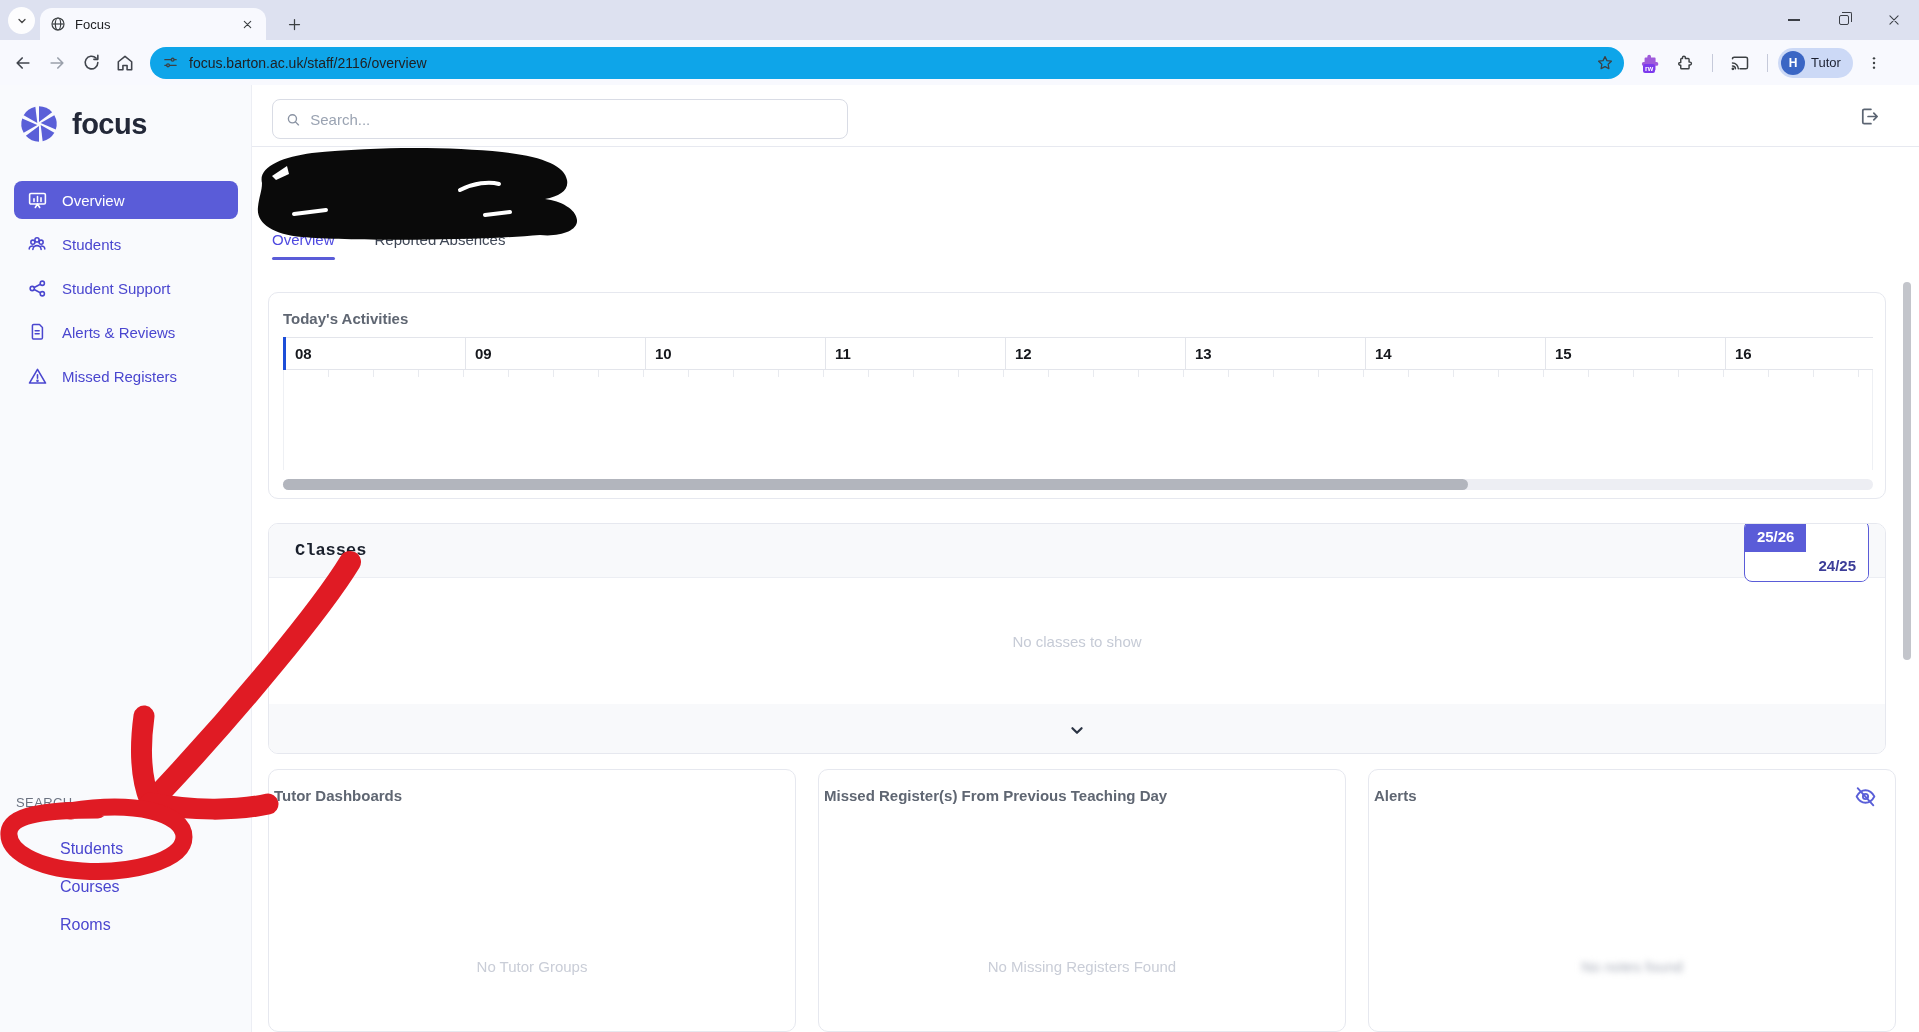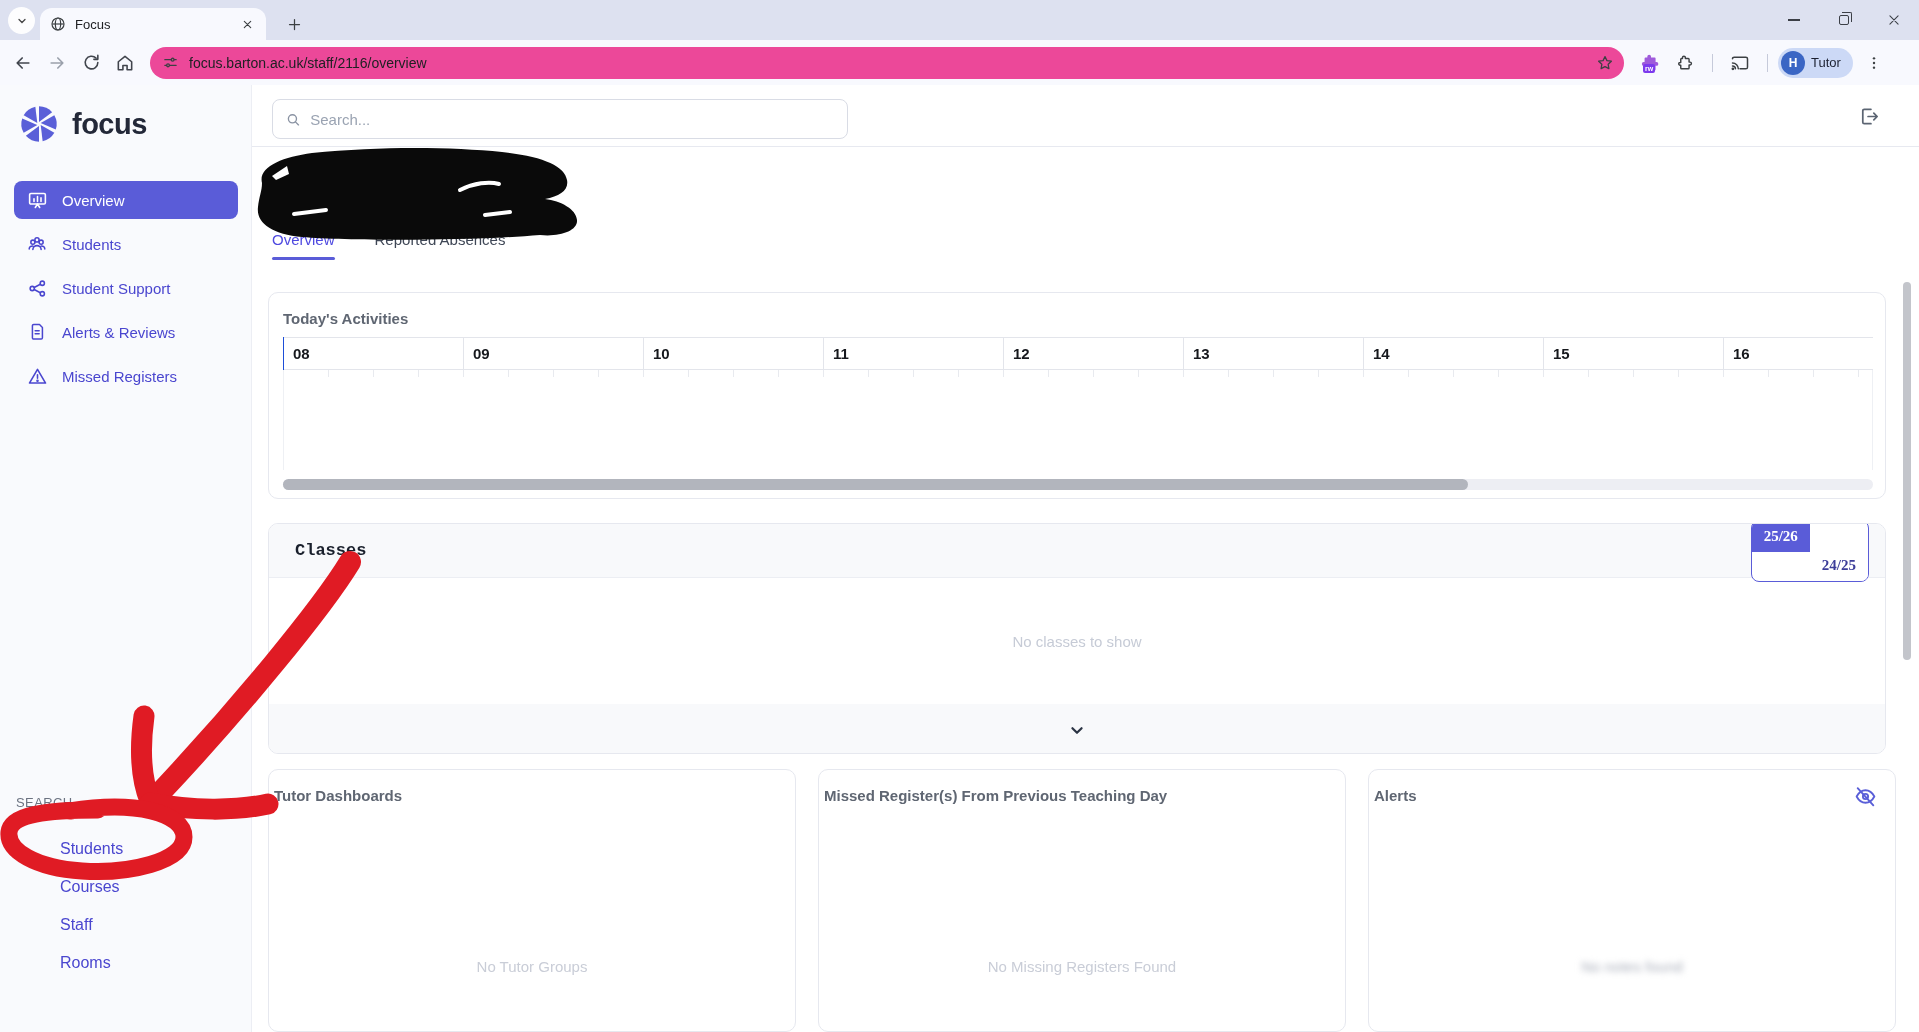"focus.barton.ac.uk/staff/2116/overview" .urlbar { background: #ec4899 -> #0ea5e9 }
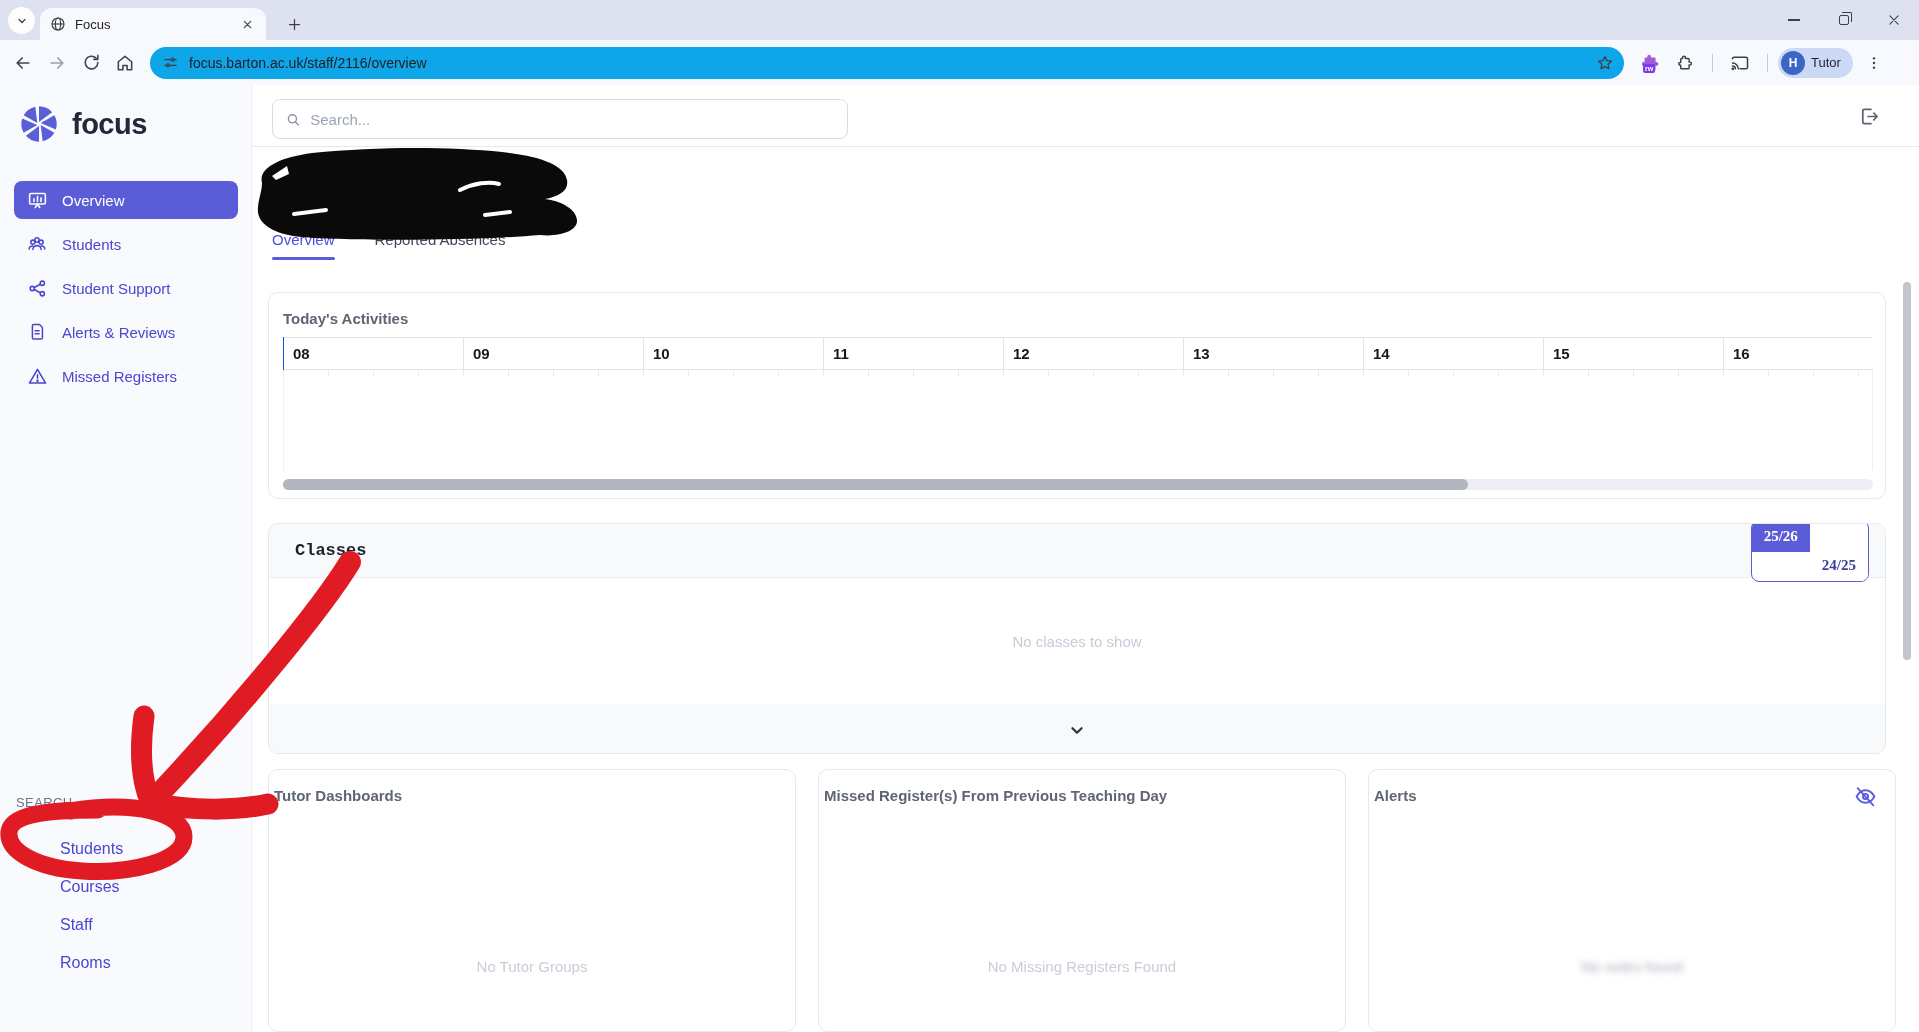"08" .timeline-head { border-left: 1px solid #1d4ed8 -> 3px solid #1d4ed8 }
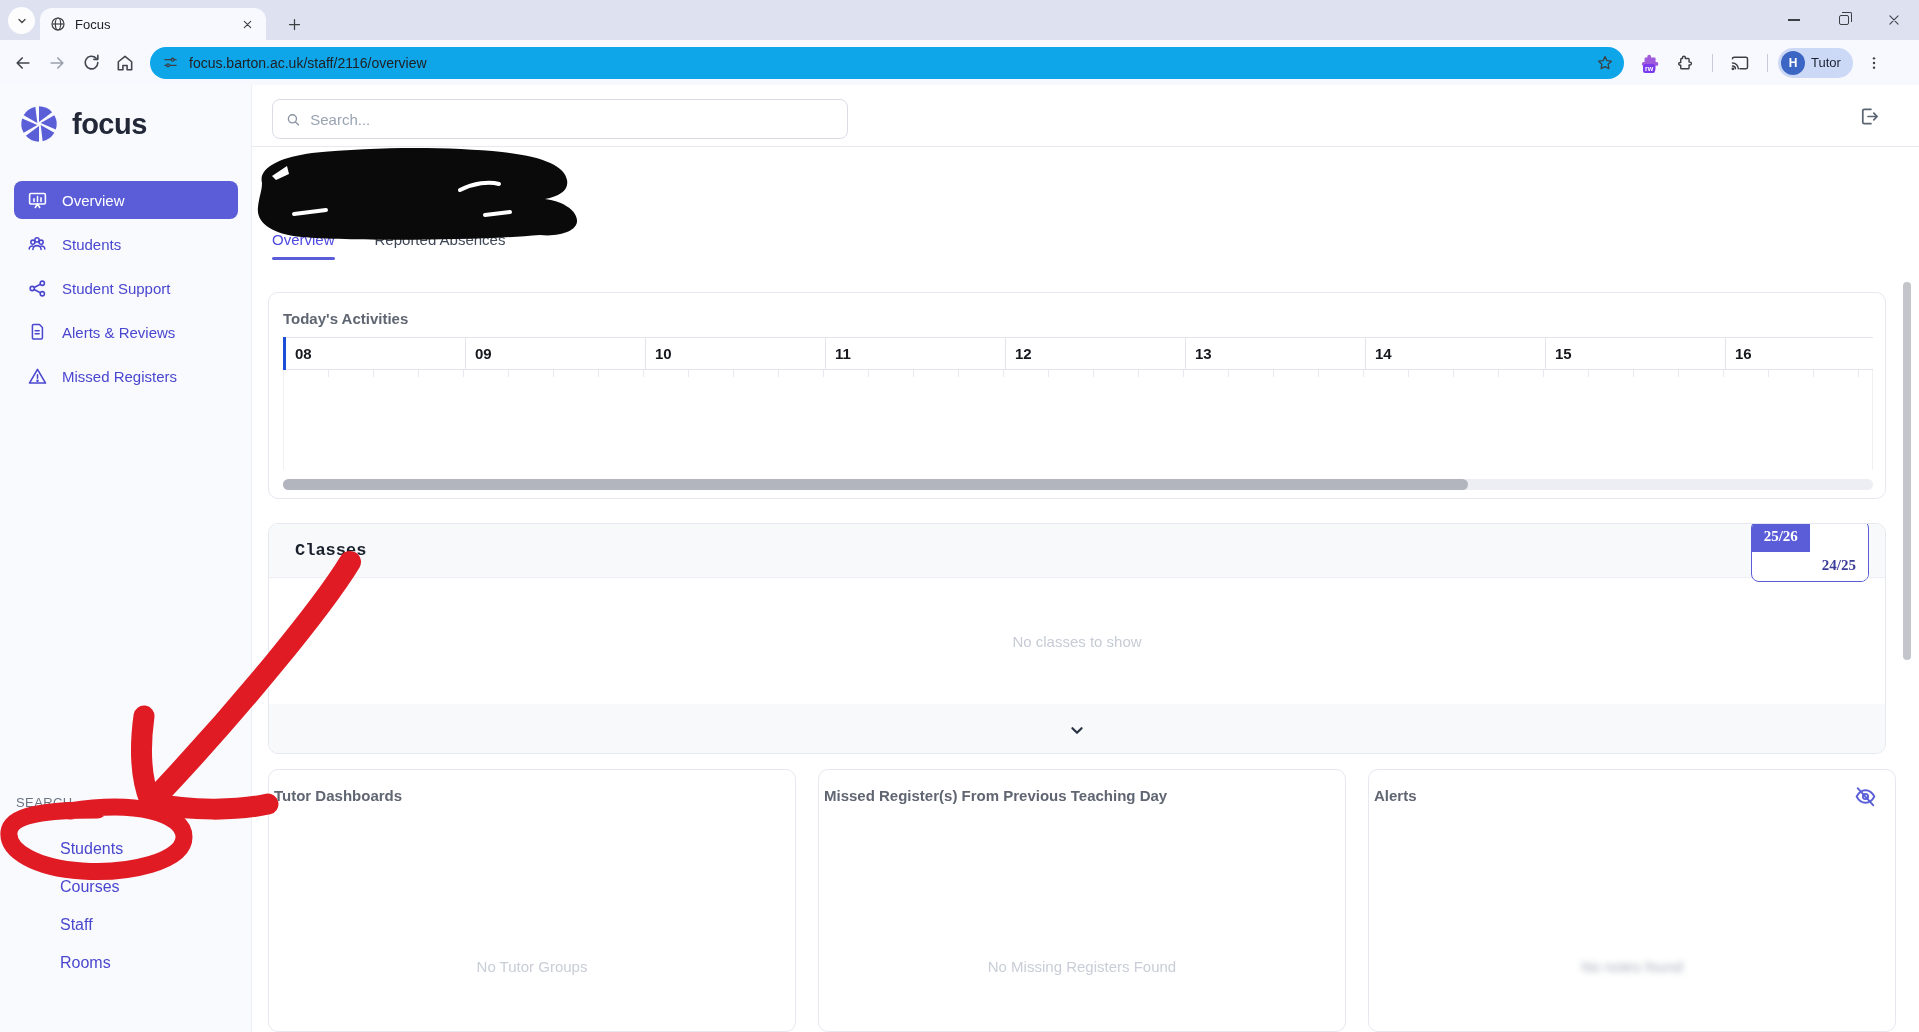"25/26" .year-toggle { font-family: Liberation Serif, serif -> none }
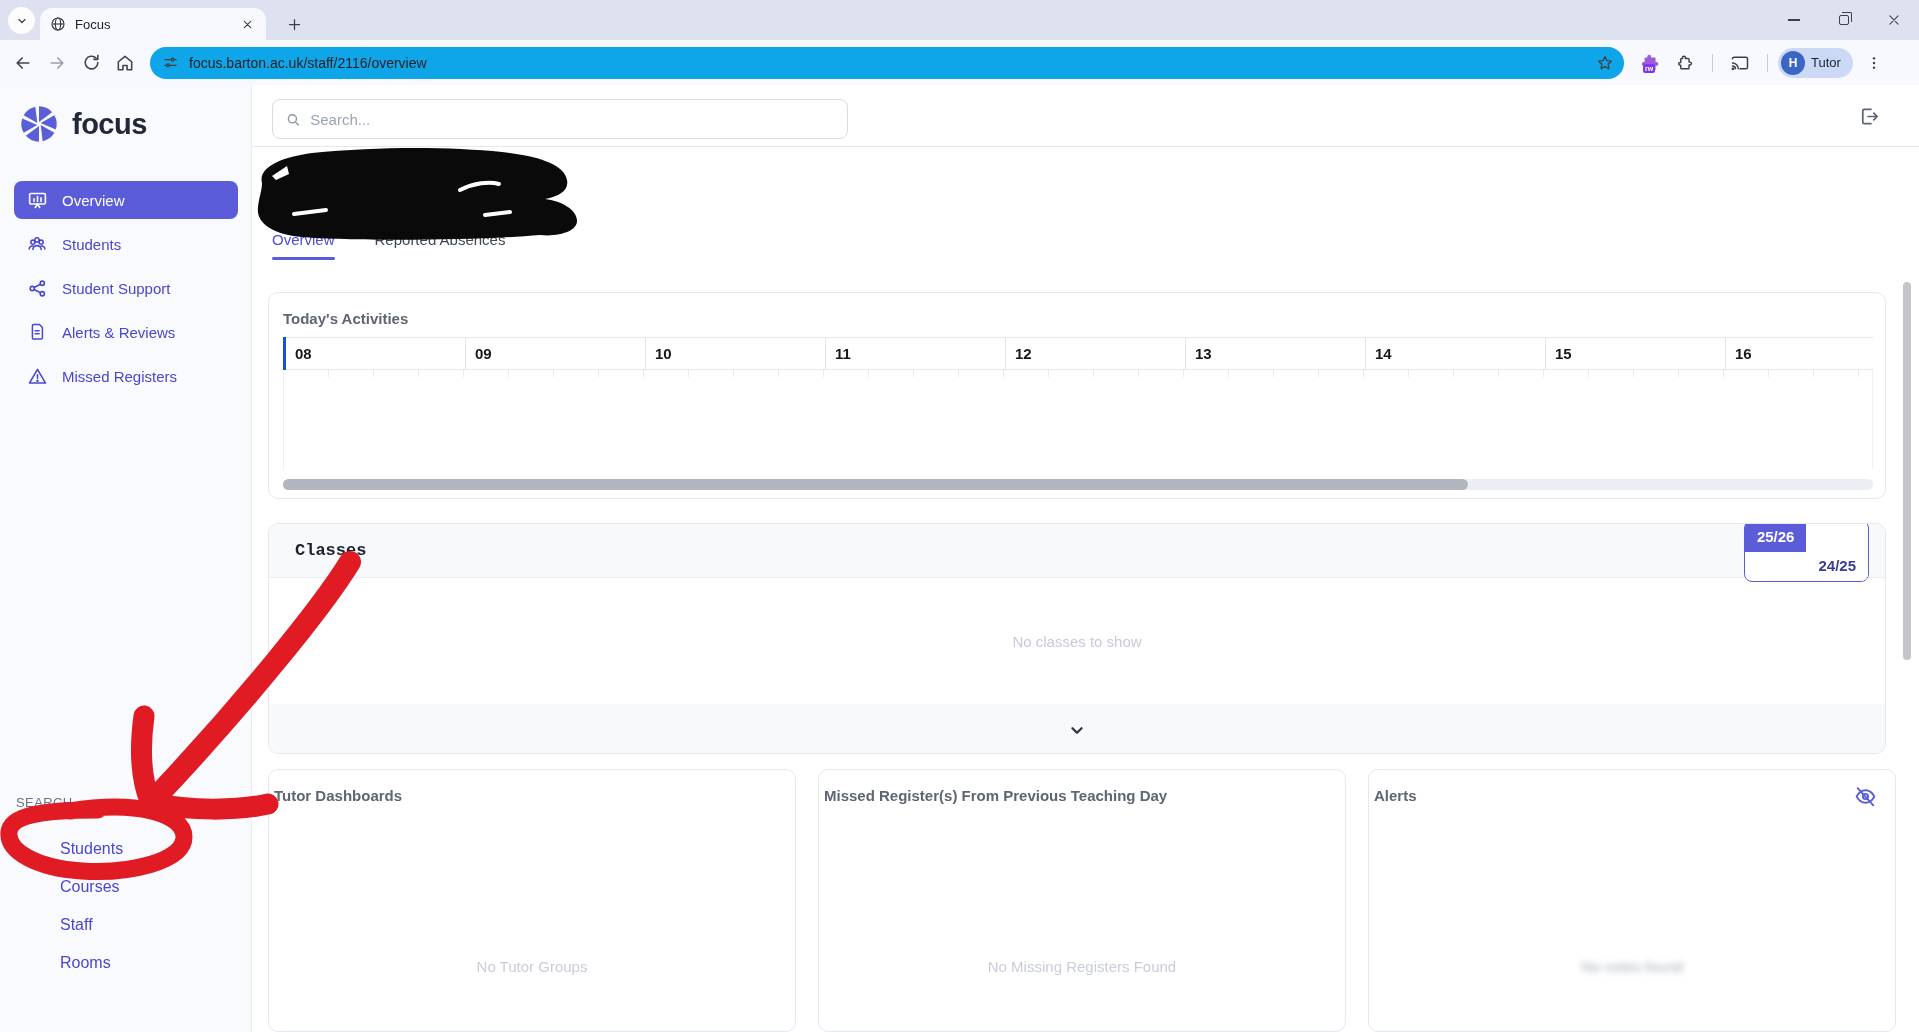"Staff" a.search-link { html: <a>Staff</a> -> none }
